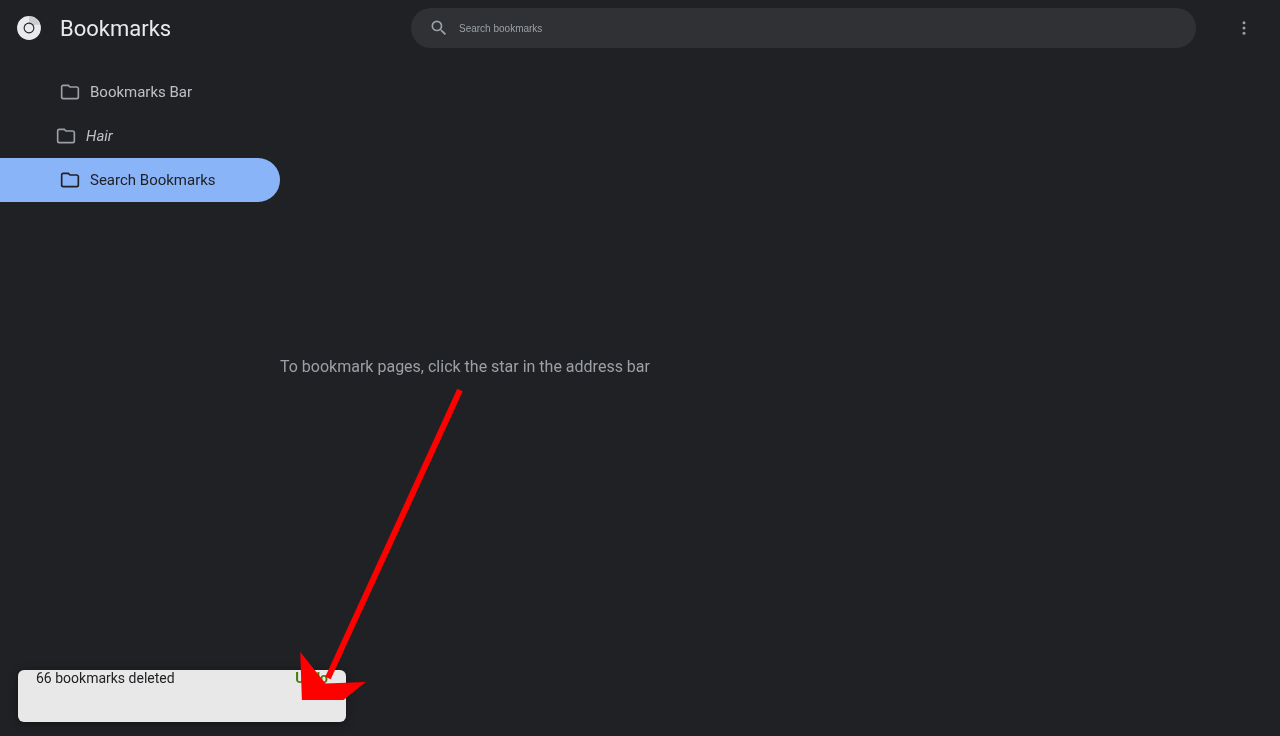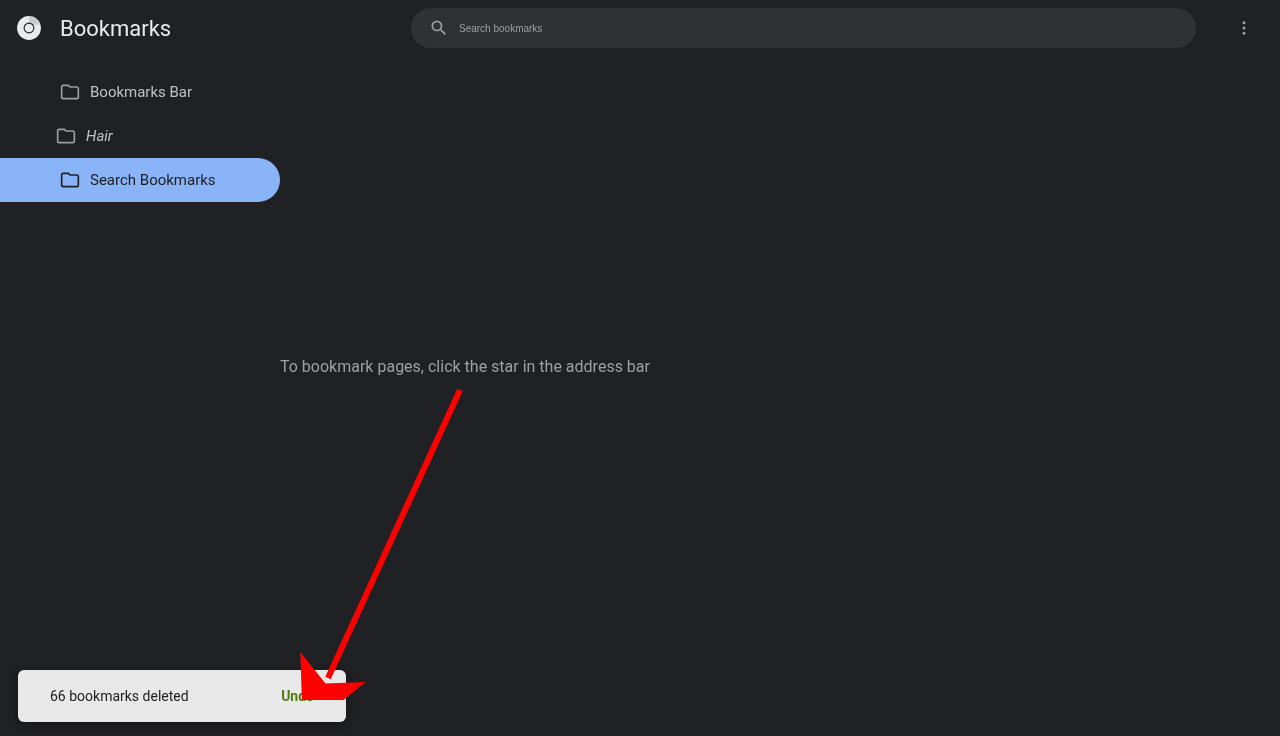"66 bookmarks deleted" .toast { align-items: center -> flex-start; padding: 0 32px -> 0 18px }
